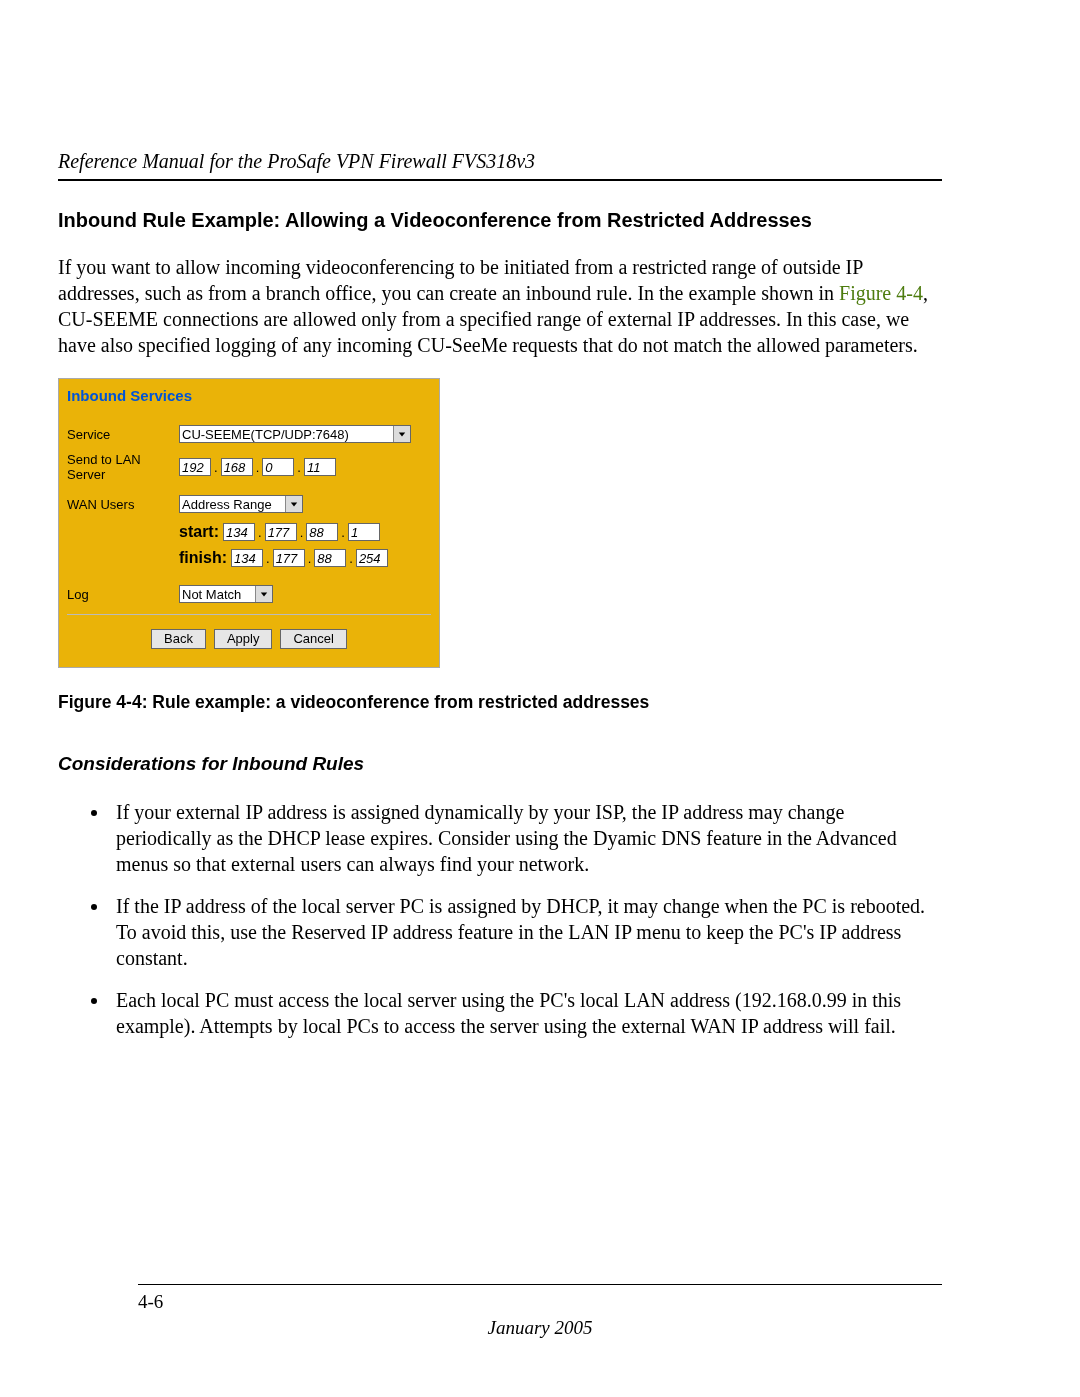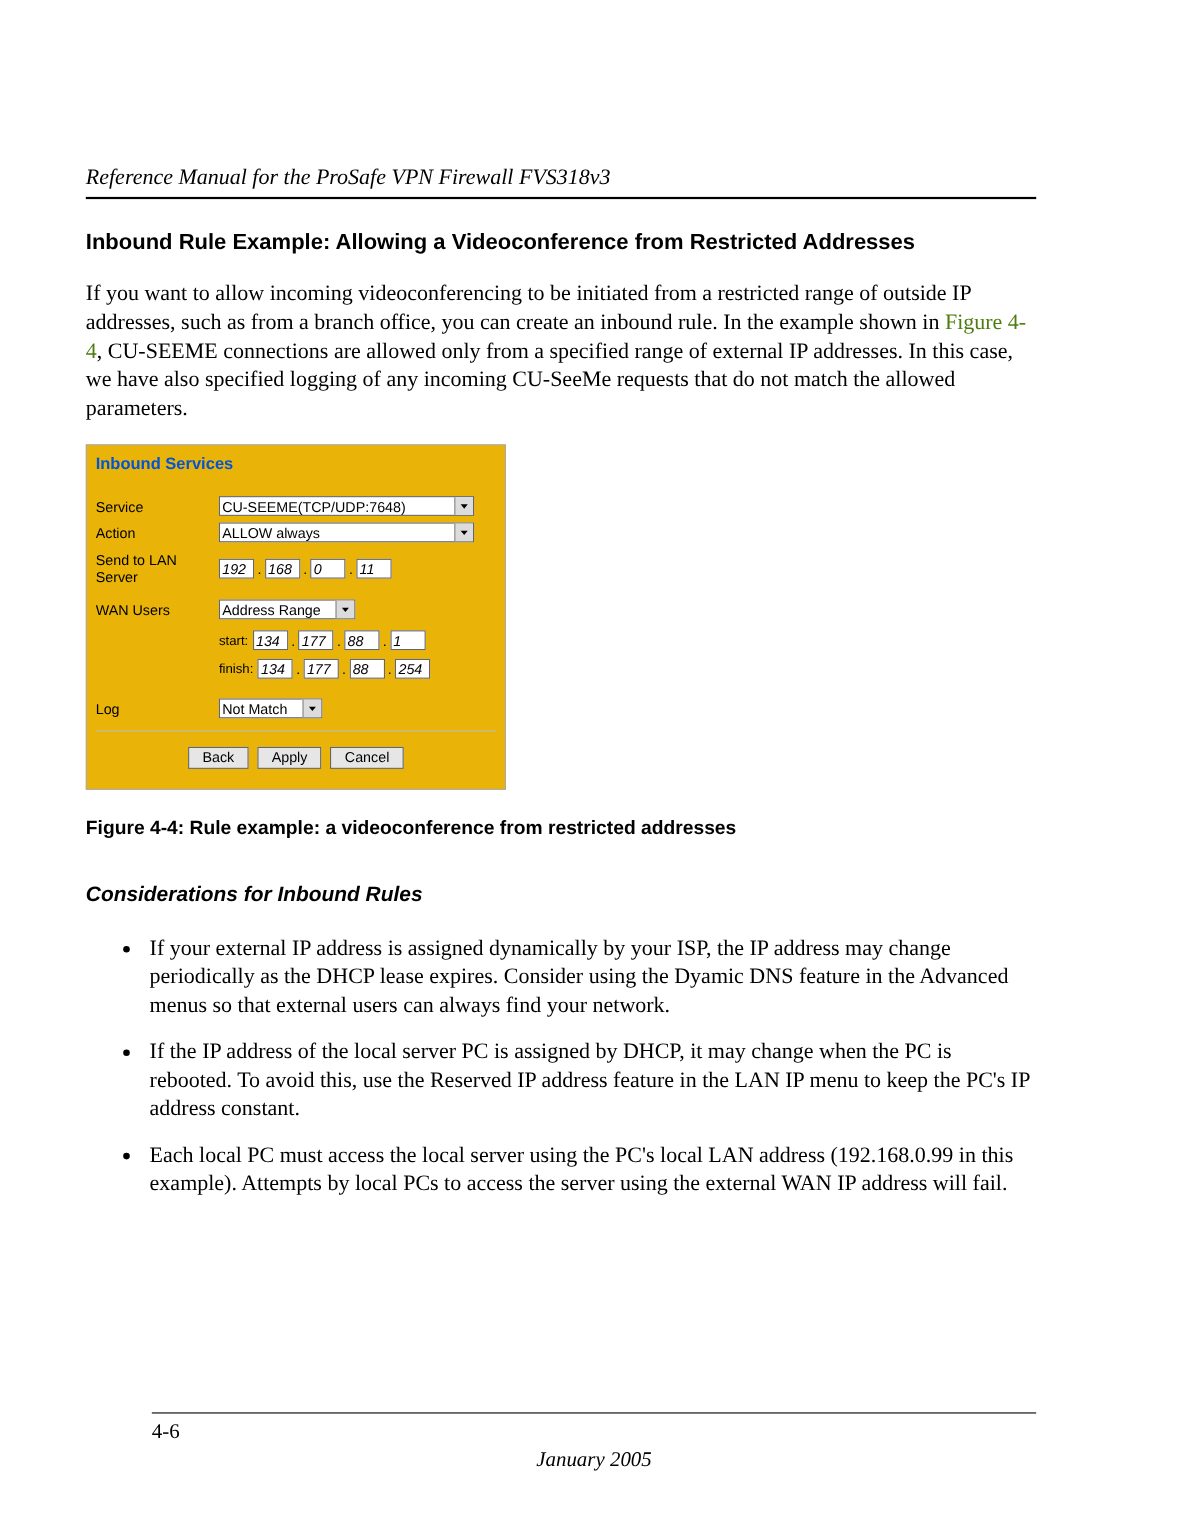"Reference Manual for the ProSafe" .page { padding: 150px 138px 60px 78px -> 150px 138px 60px 58px }
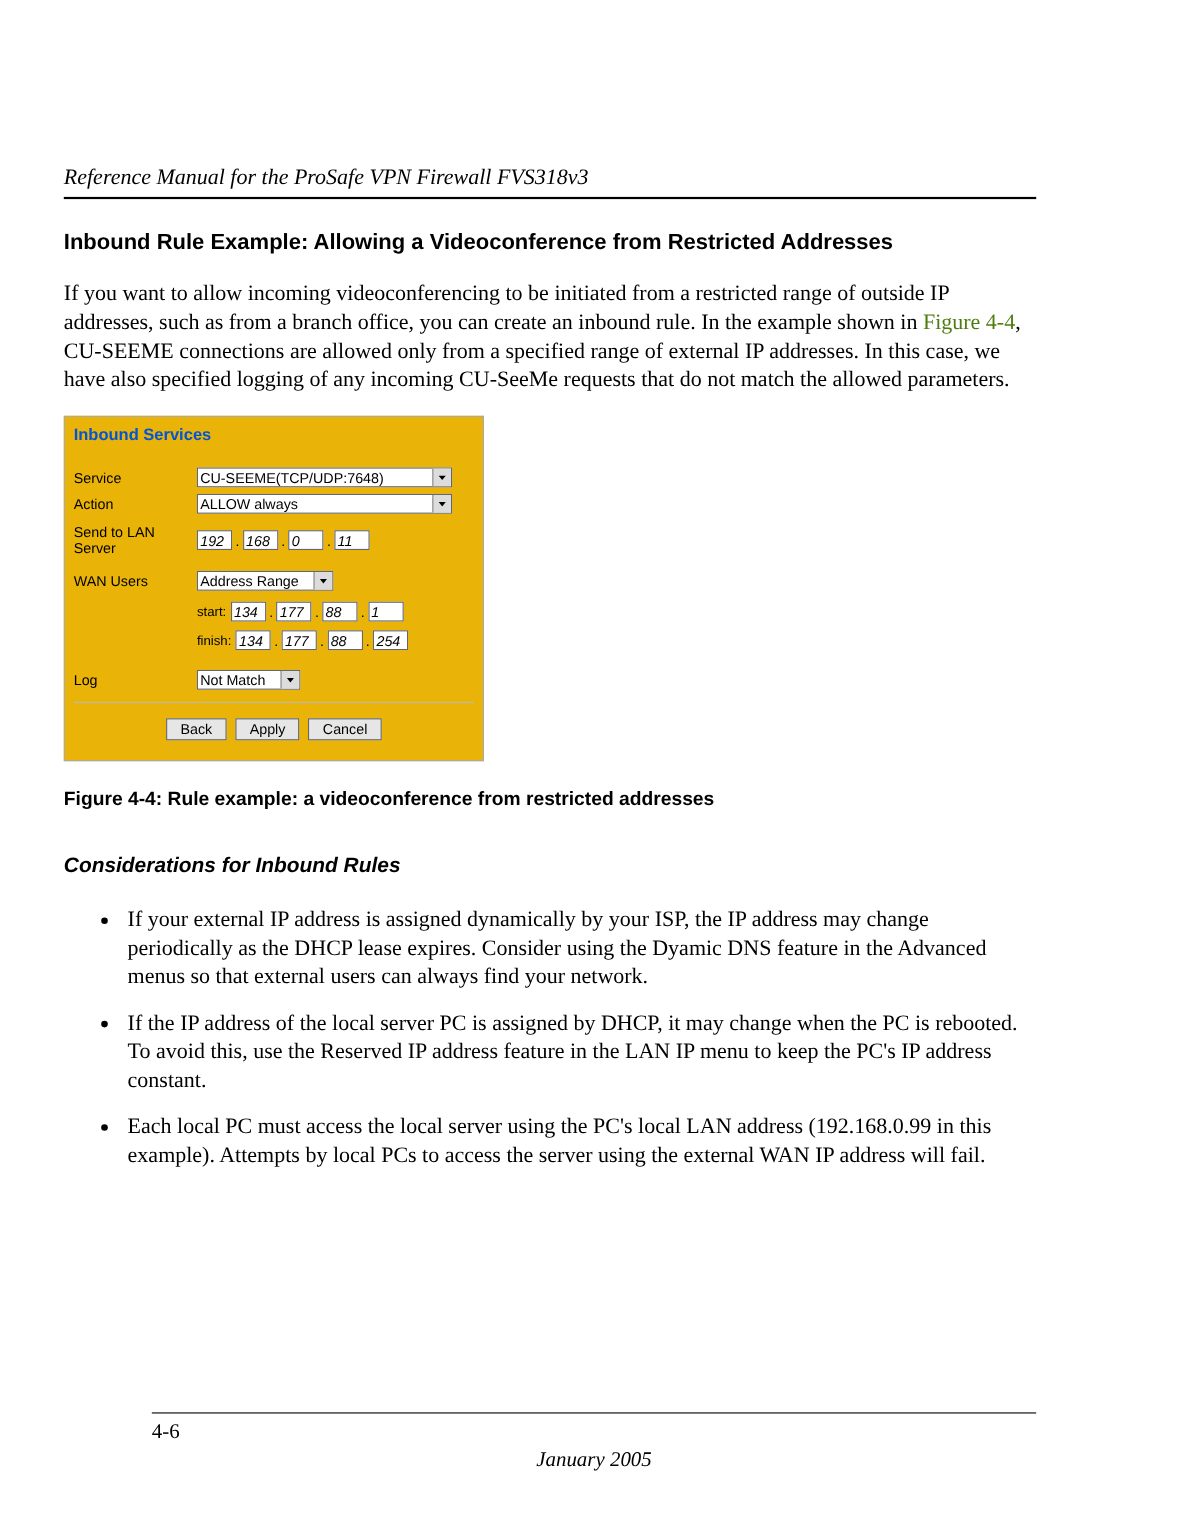"Action" div.panel-row { html: <div> <div>Action</div> <div> <div> <span>ALLOW always</span> <span> <svg> <polygon></polygon> </svg> </span> </div> </div> </div> -> none }
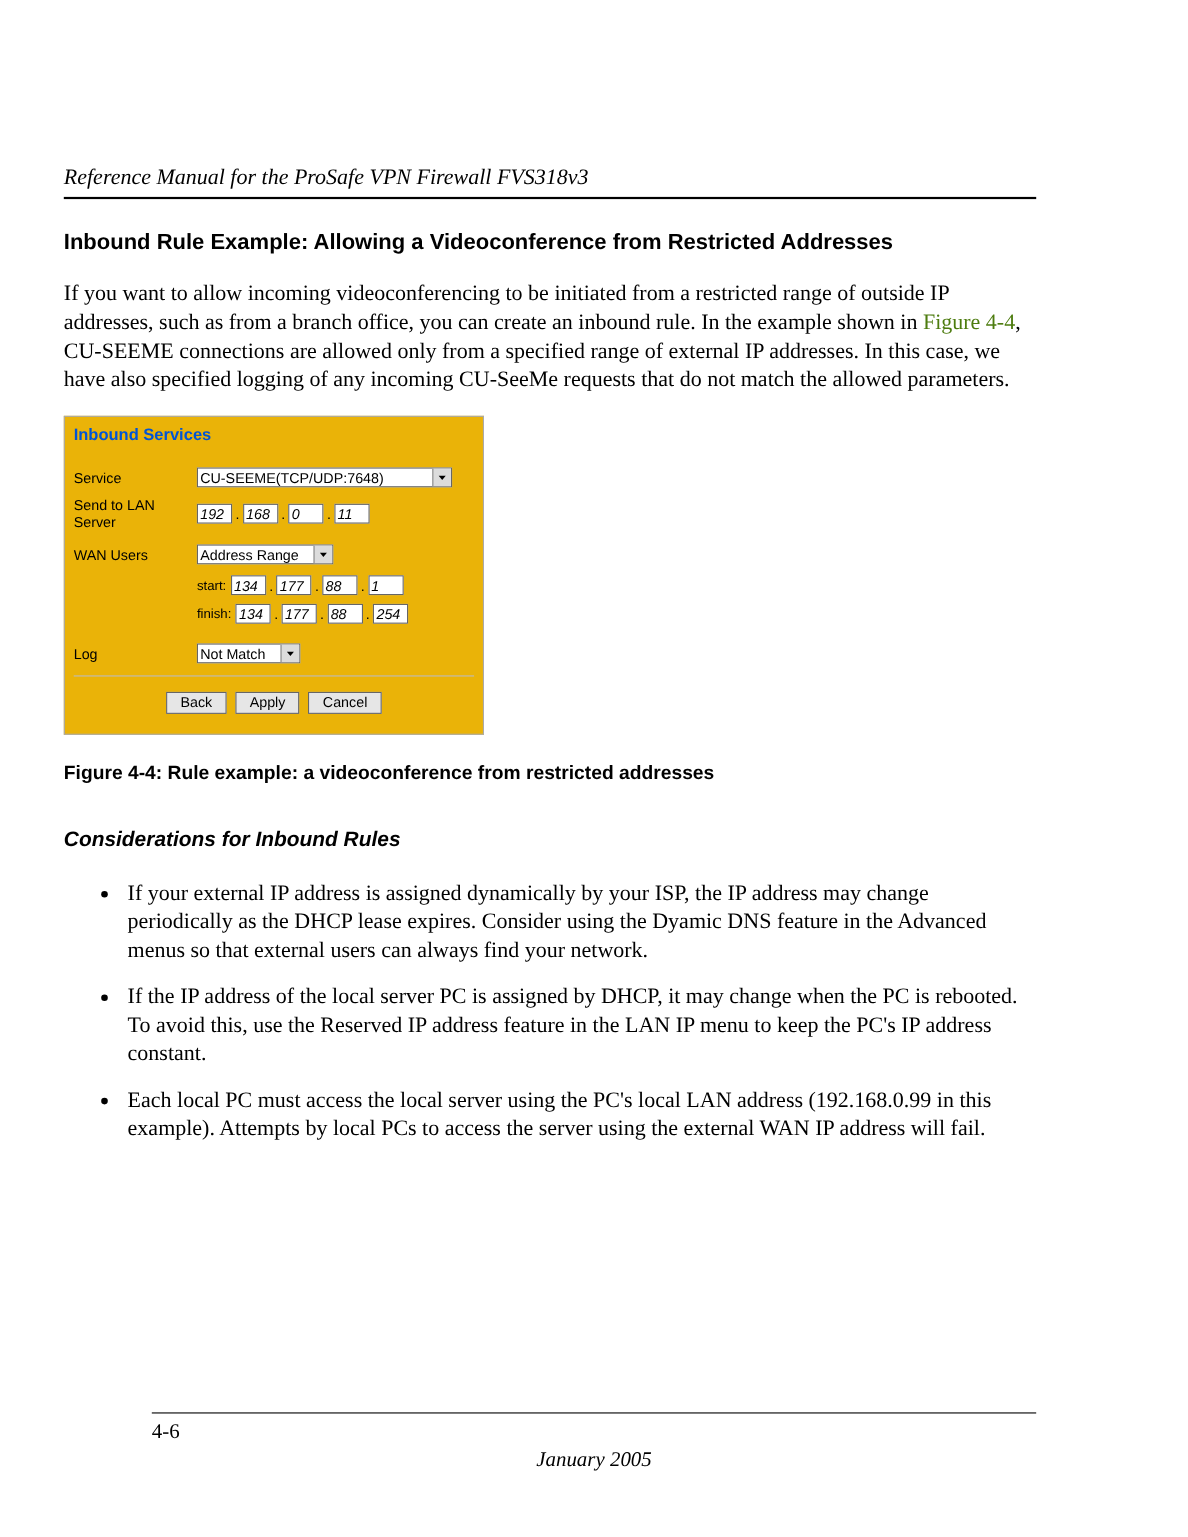"start:" .sublabel { font-size: 12px -> 16px; font-weight: none -> bold }
